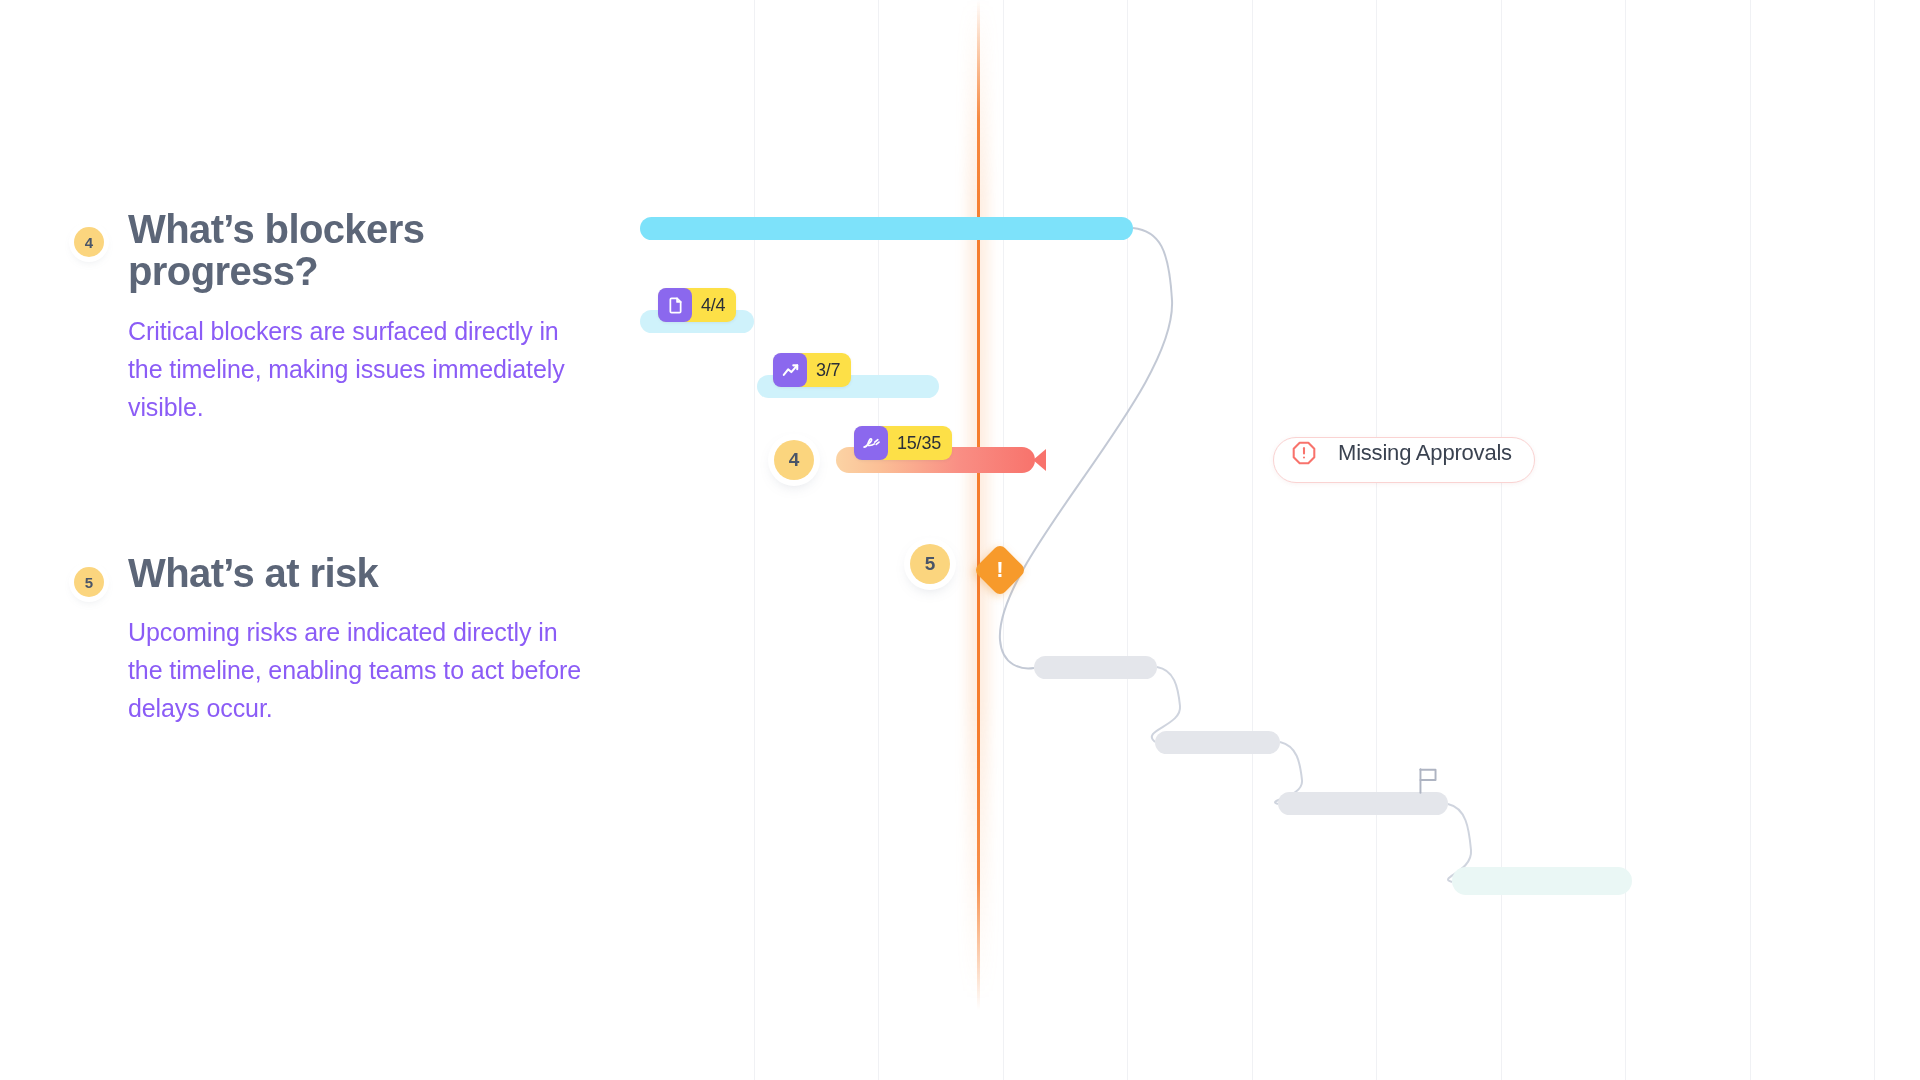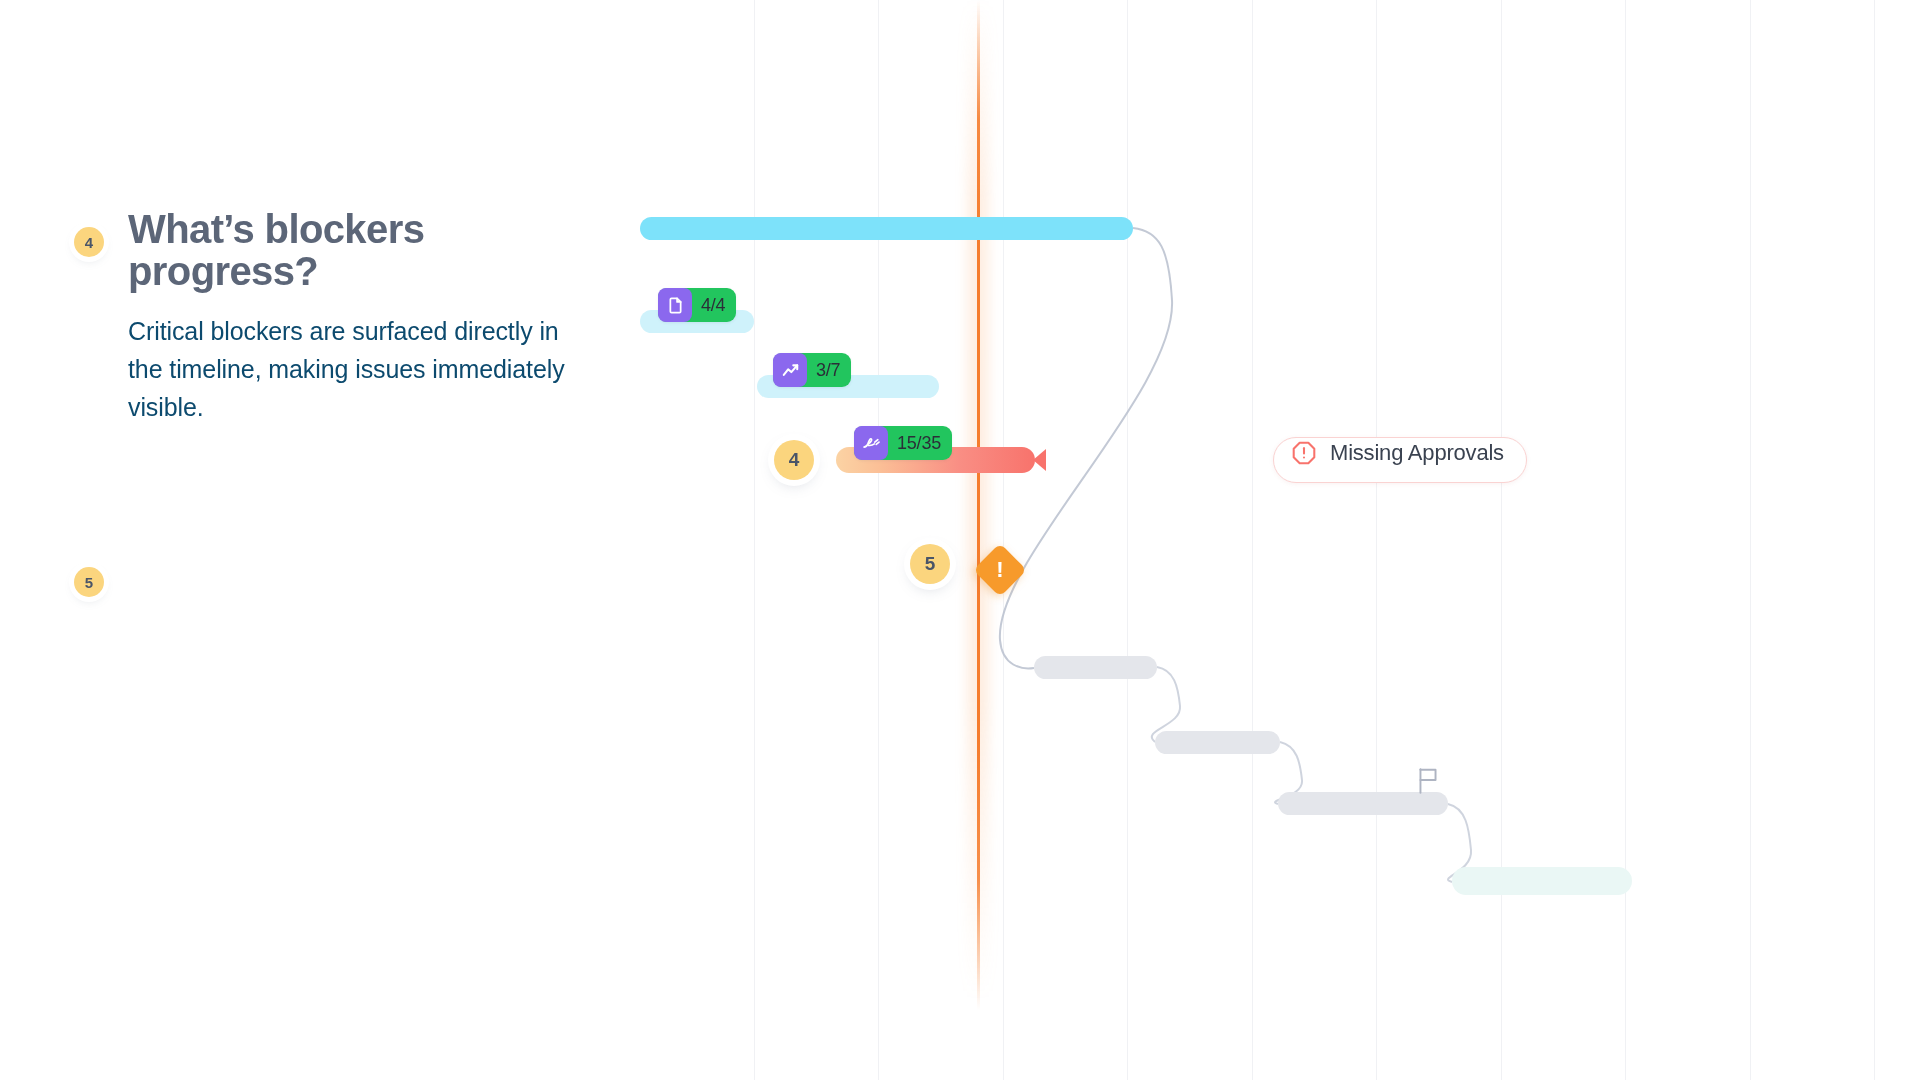"4/4" .chip { background: #22c55e -> #fde047 }
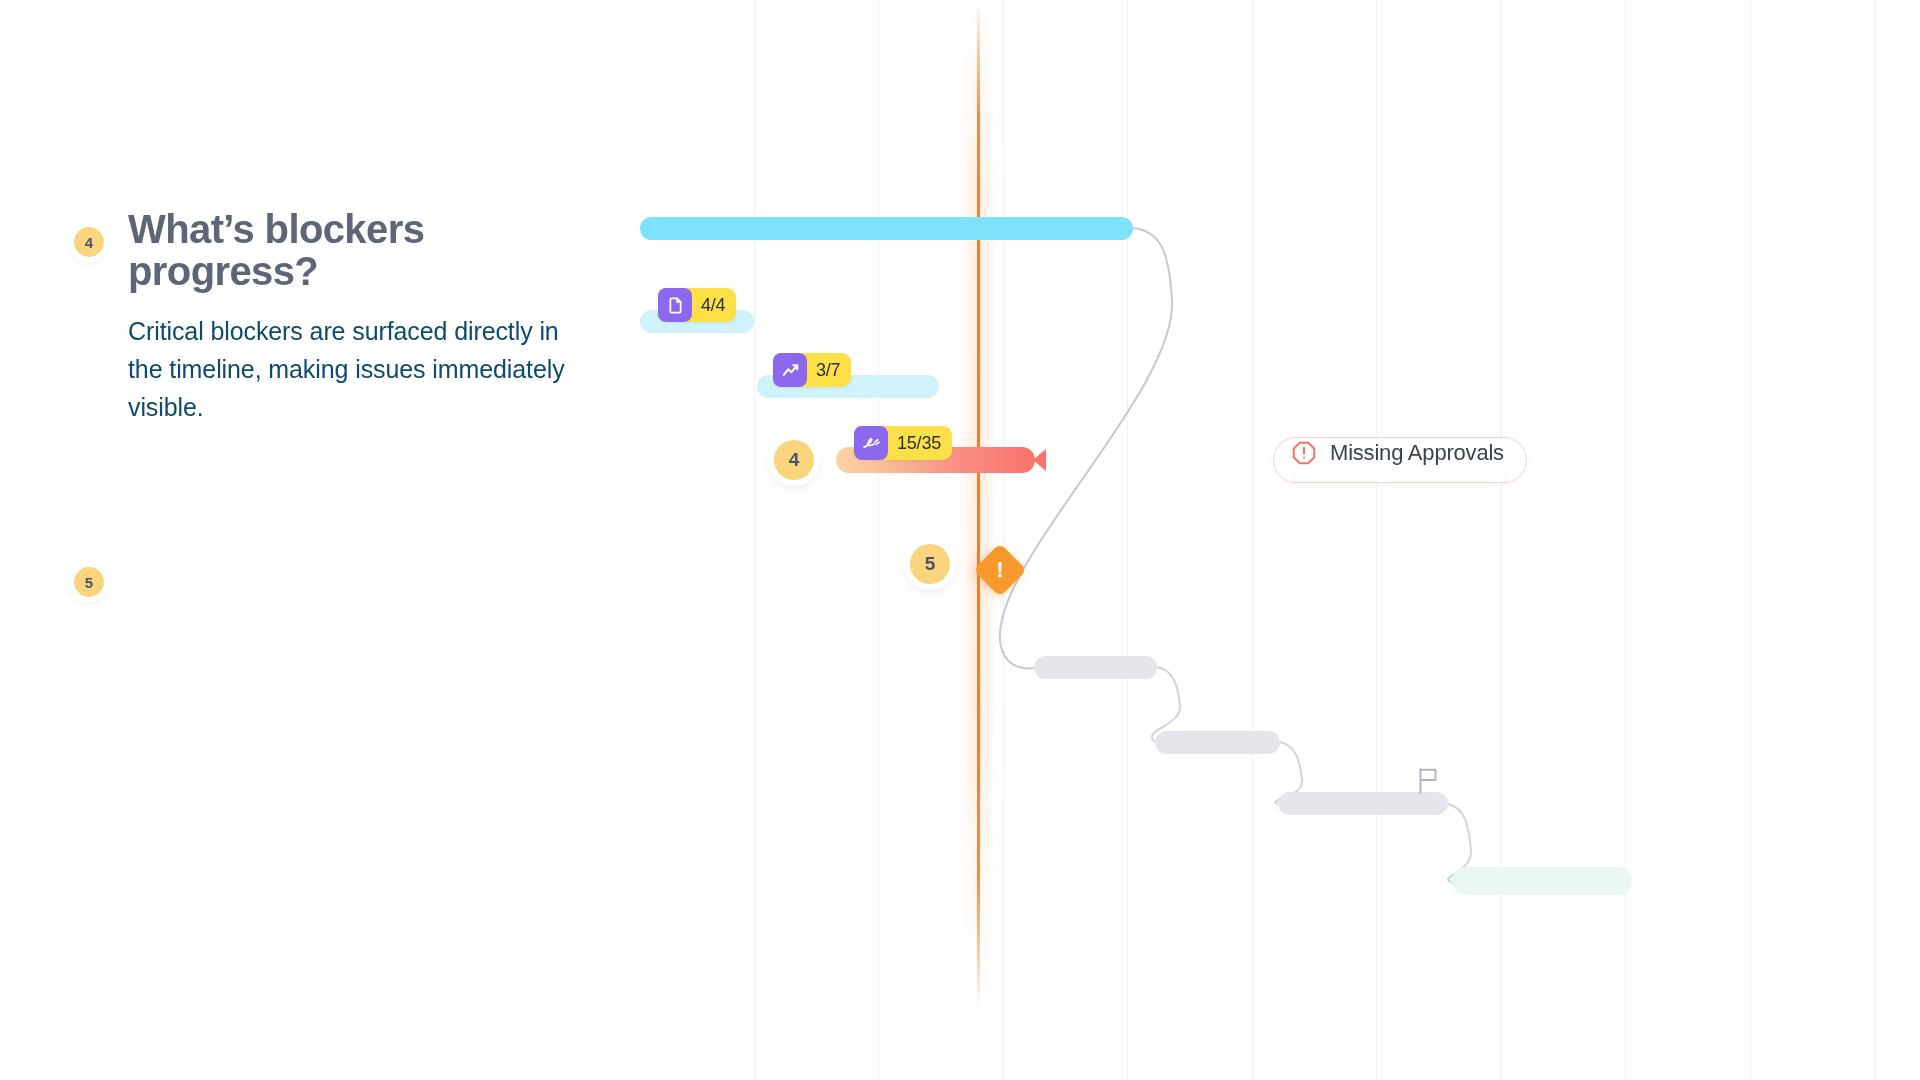"Critical blockers are surfaced directly" .feature p { color: #0c4a6e -> #8b5cf6 }
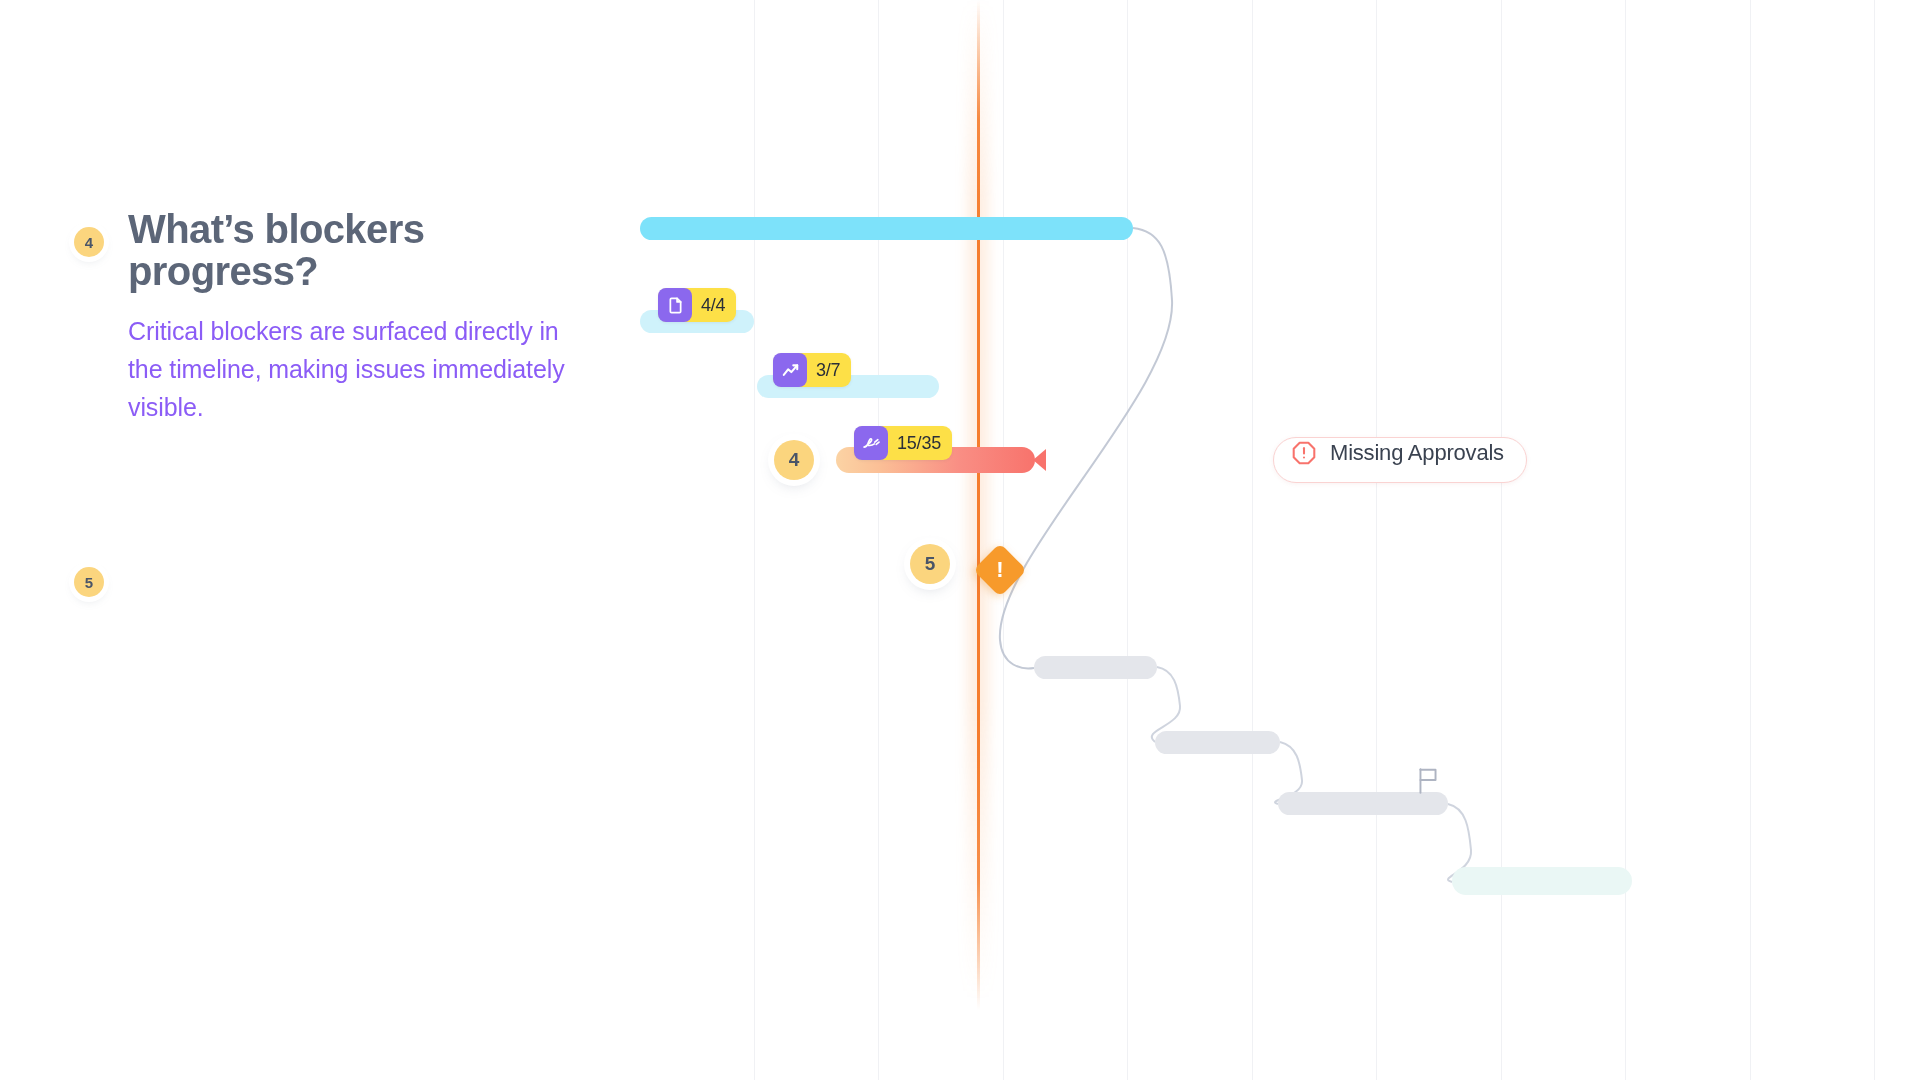"Missing Approvals" .alert-pill { gap: none -> 8px }
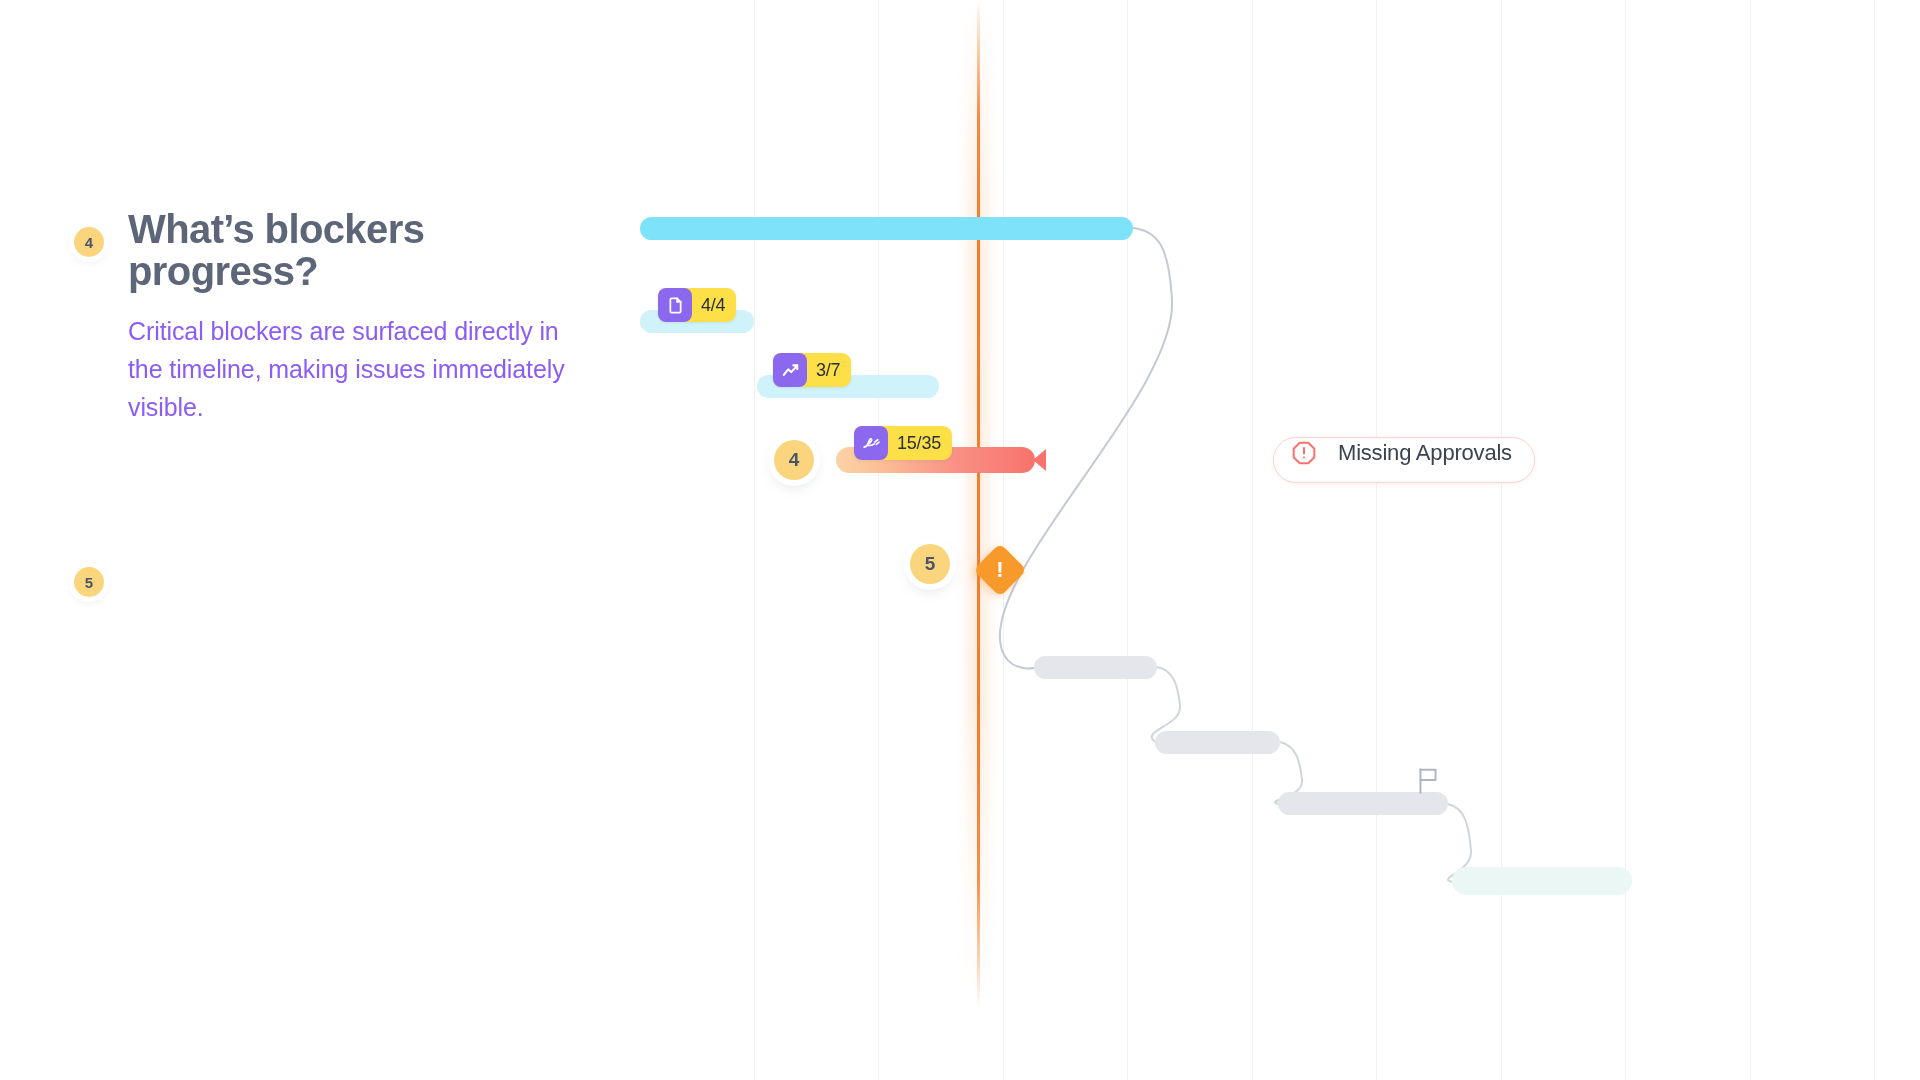"What’s at risk" div.feature-body { html: none -> <div> <h2>What’s at risk</h2> <p>Upcoming risks are indicated directly in the timeline, enabling teams to act before delays occur.</p> </div> }
